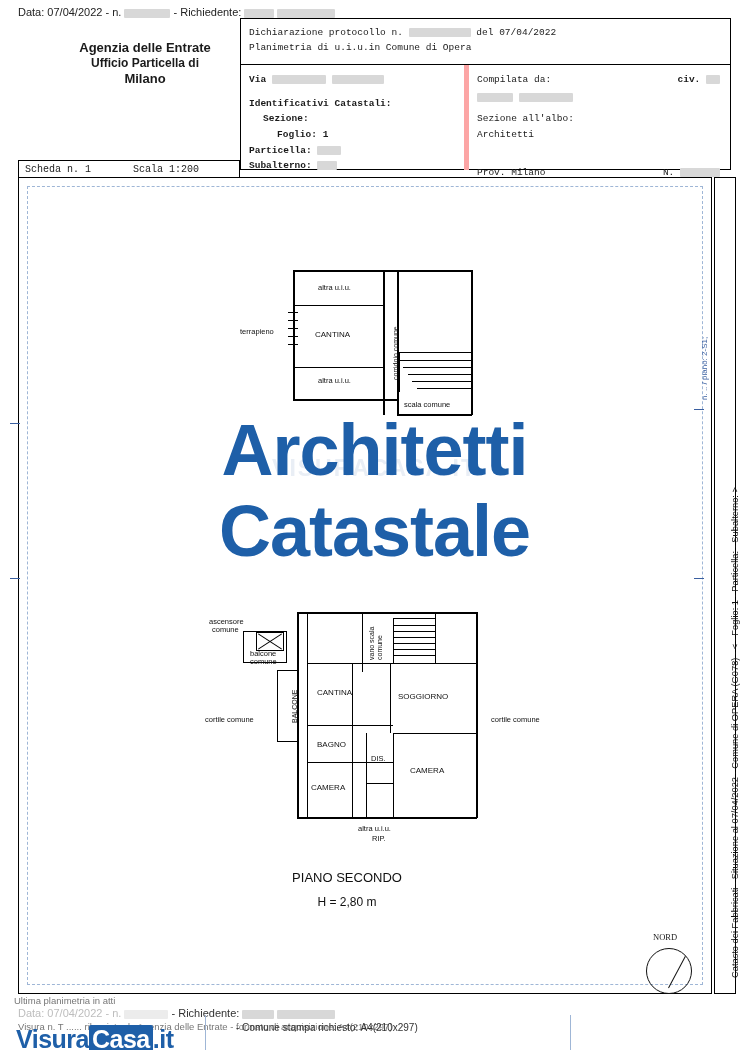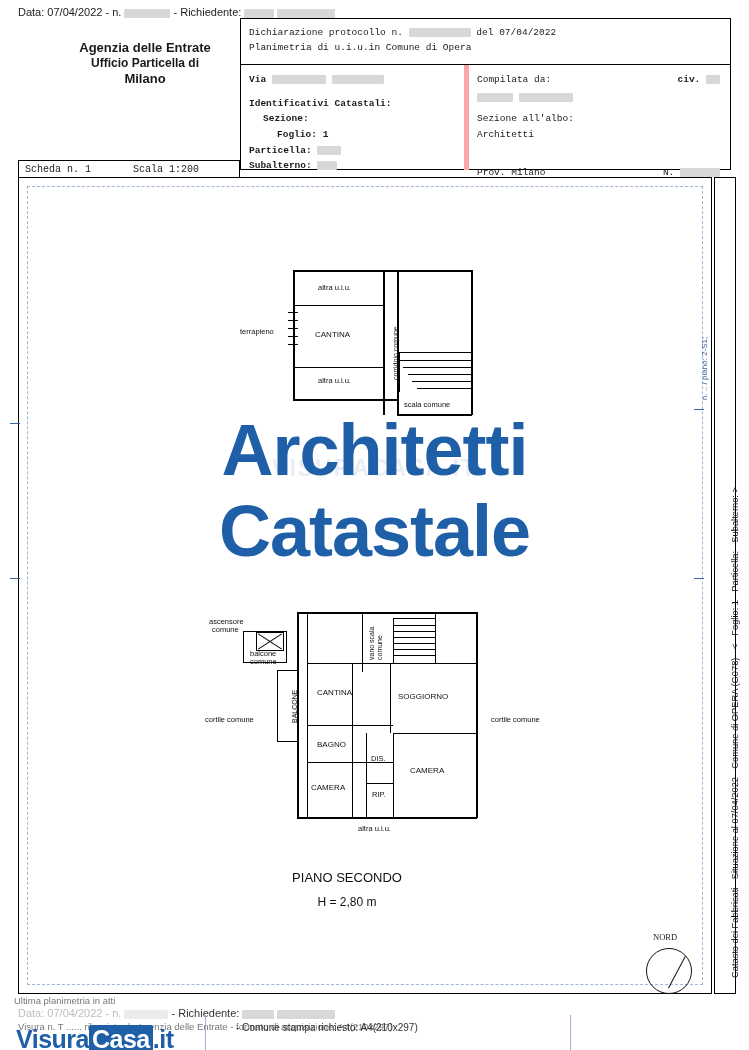"RIP." div.lbl { top: 790px -> 834px }
